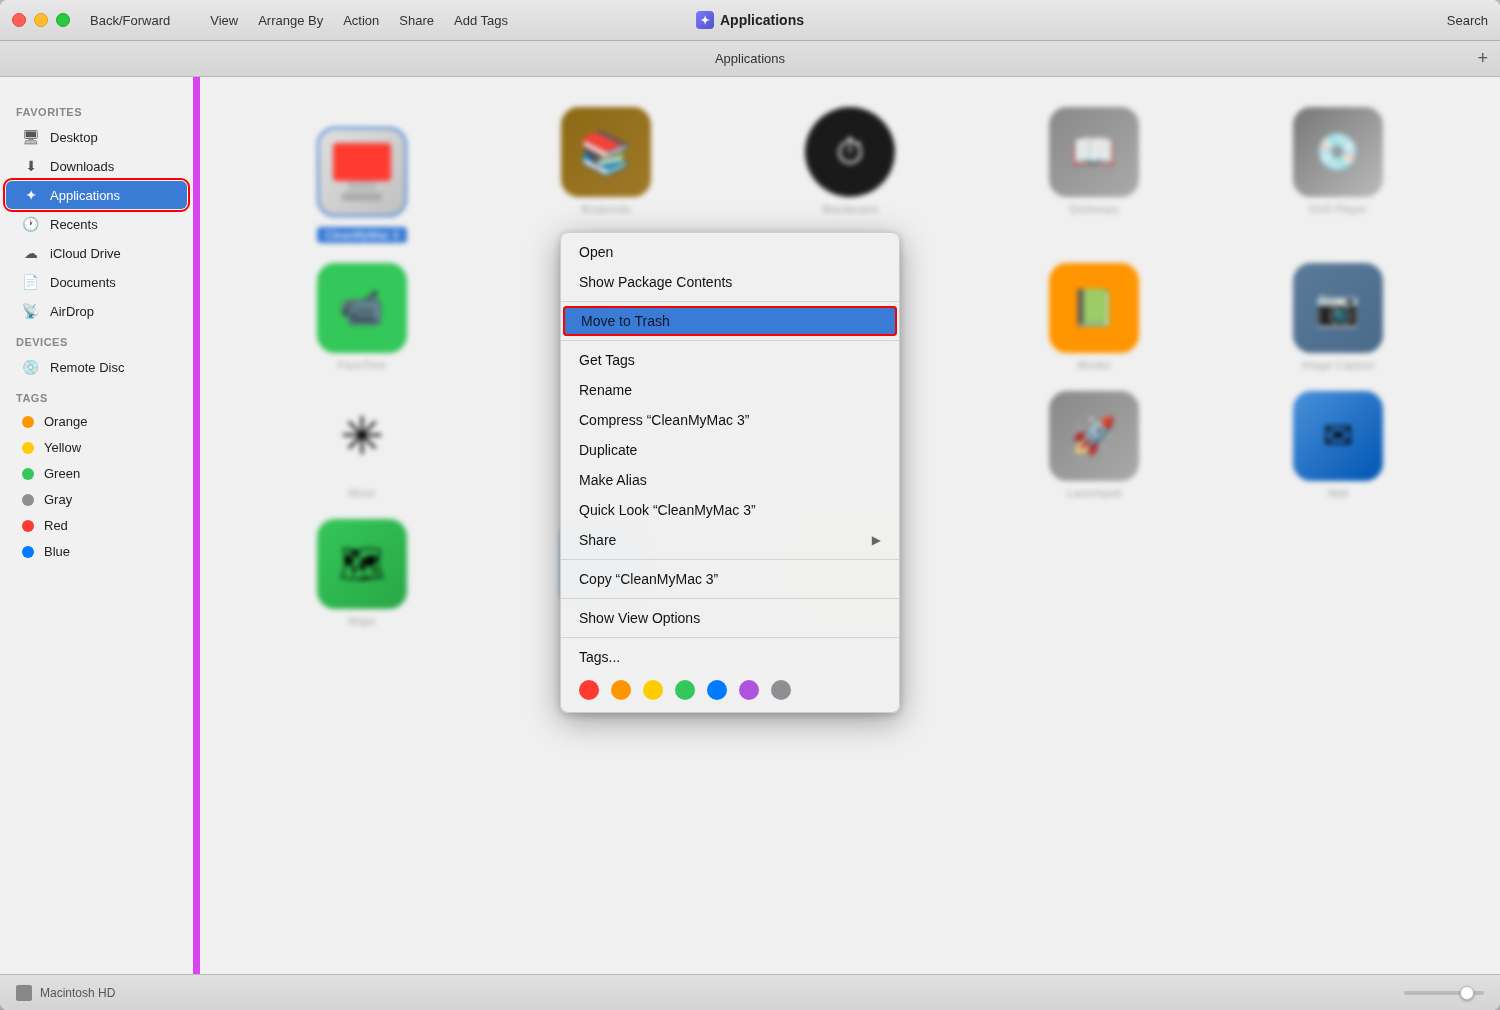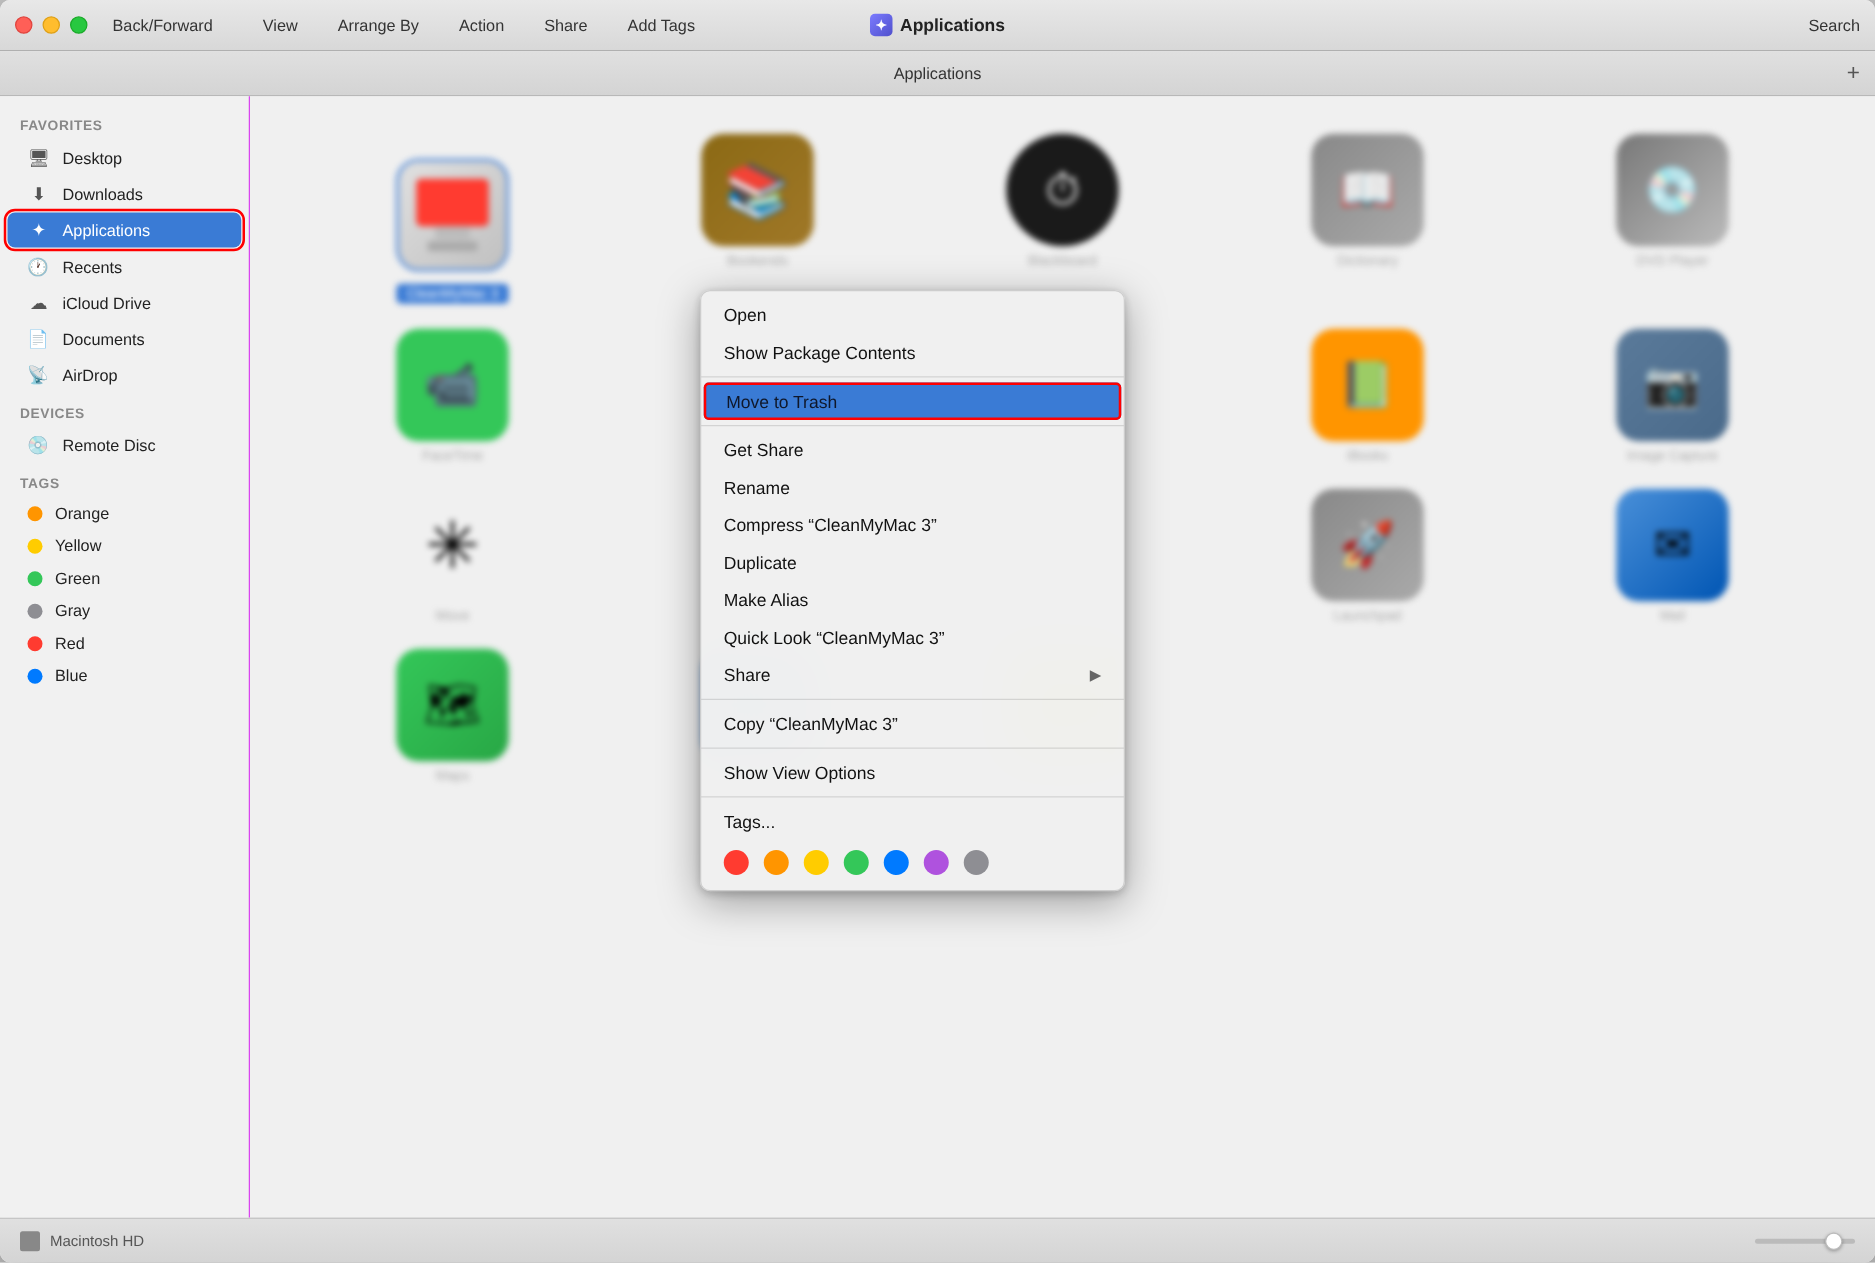"View" .titlebar-menu { gap: 32px -> 20px }
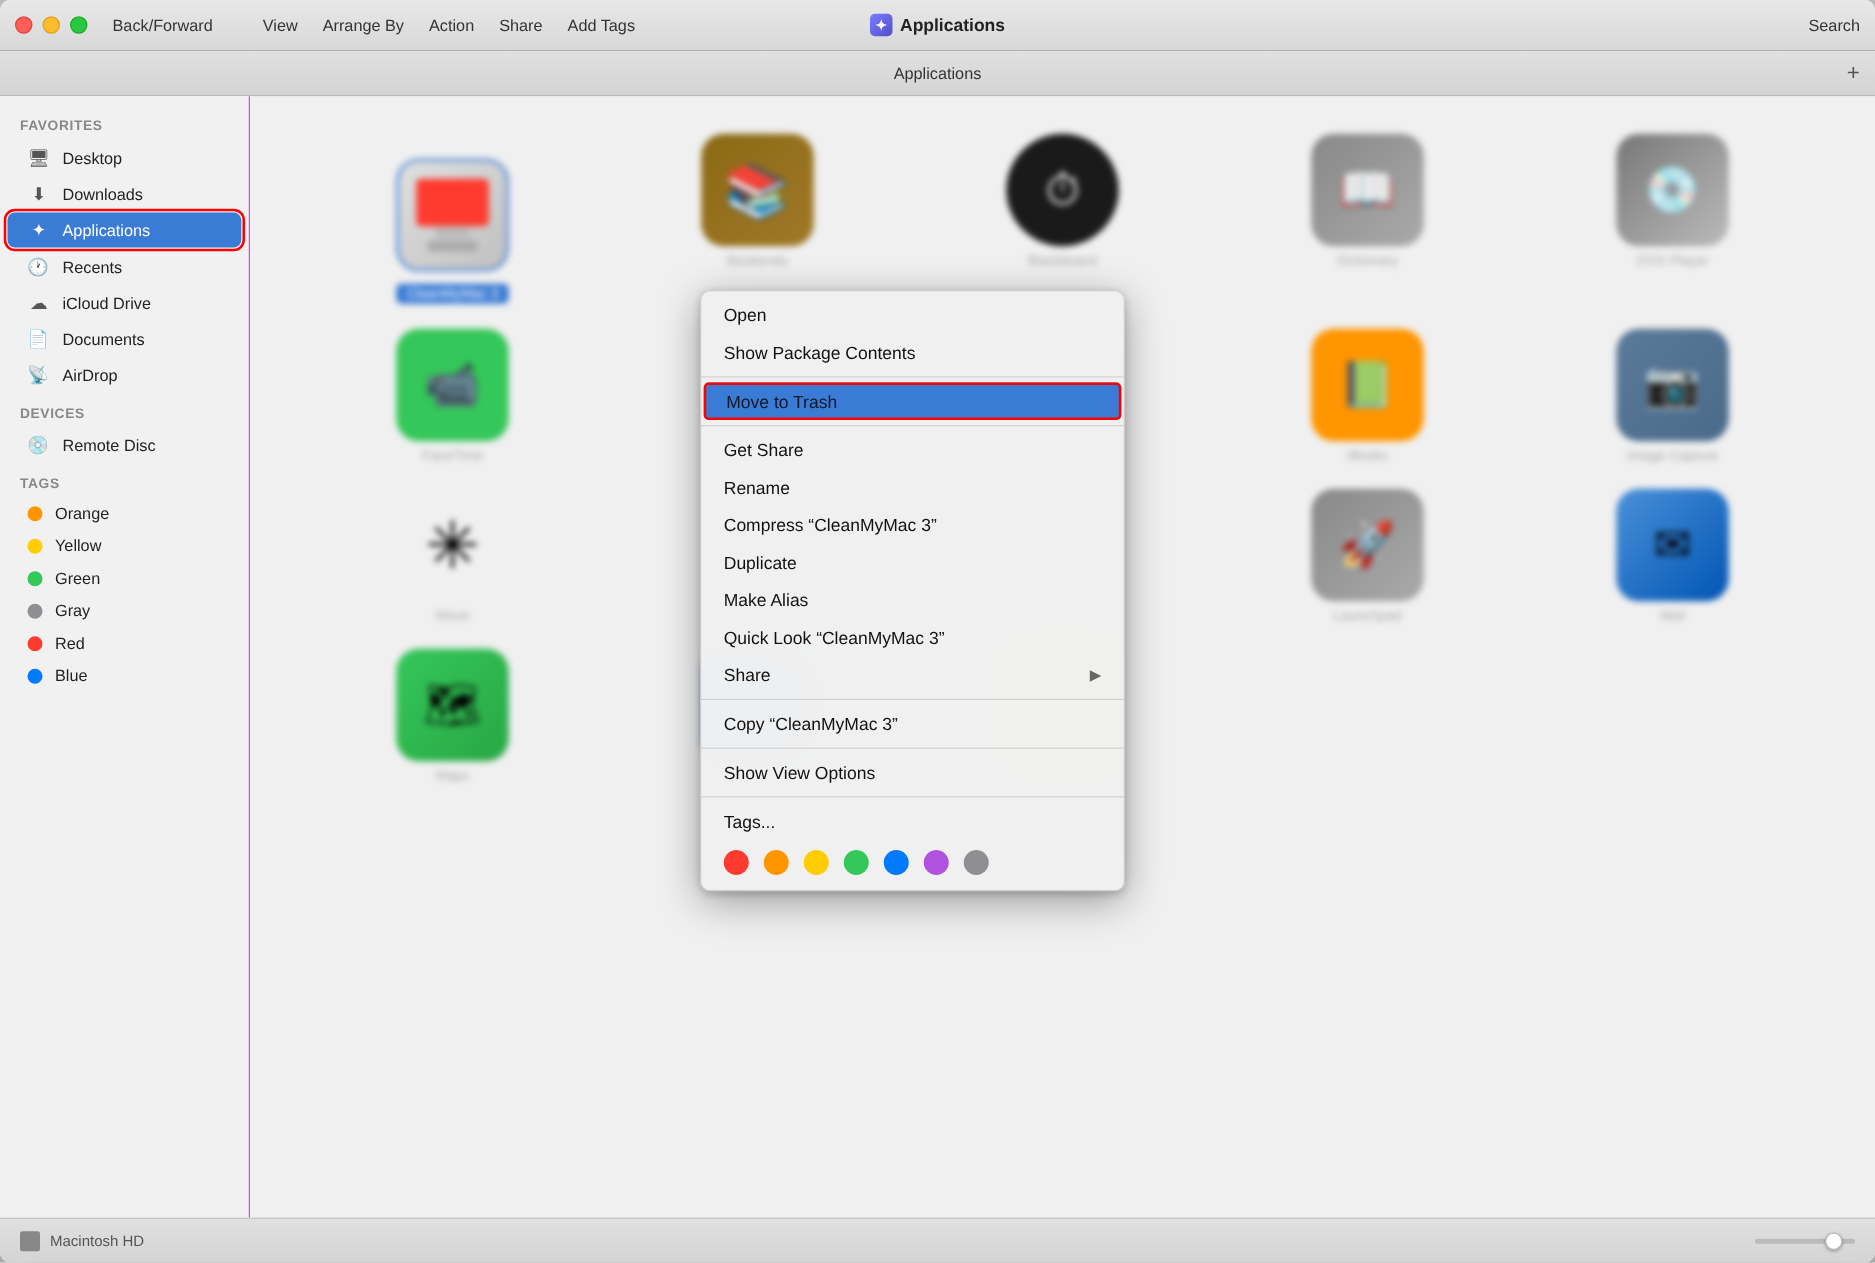"FAVORITES" .sidebar { border-right: 1px solid #d946ef -> 7px solid #d946ef; padding: 8px 0 -> 19px 0 }
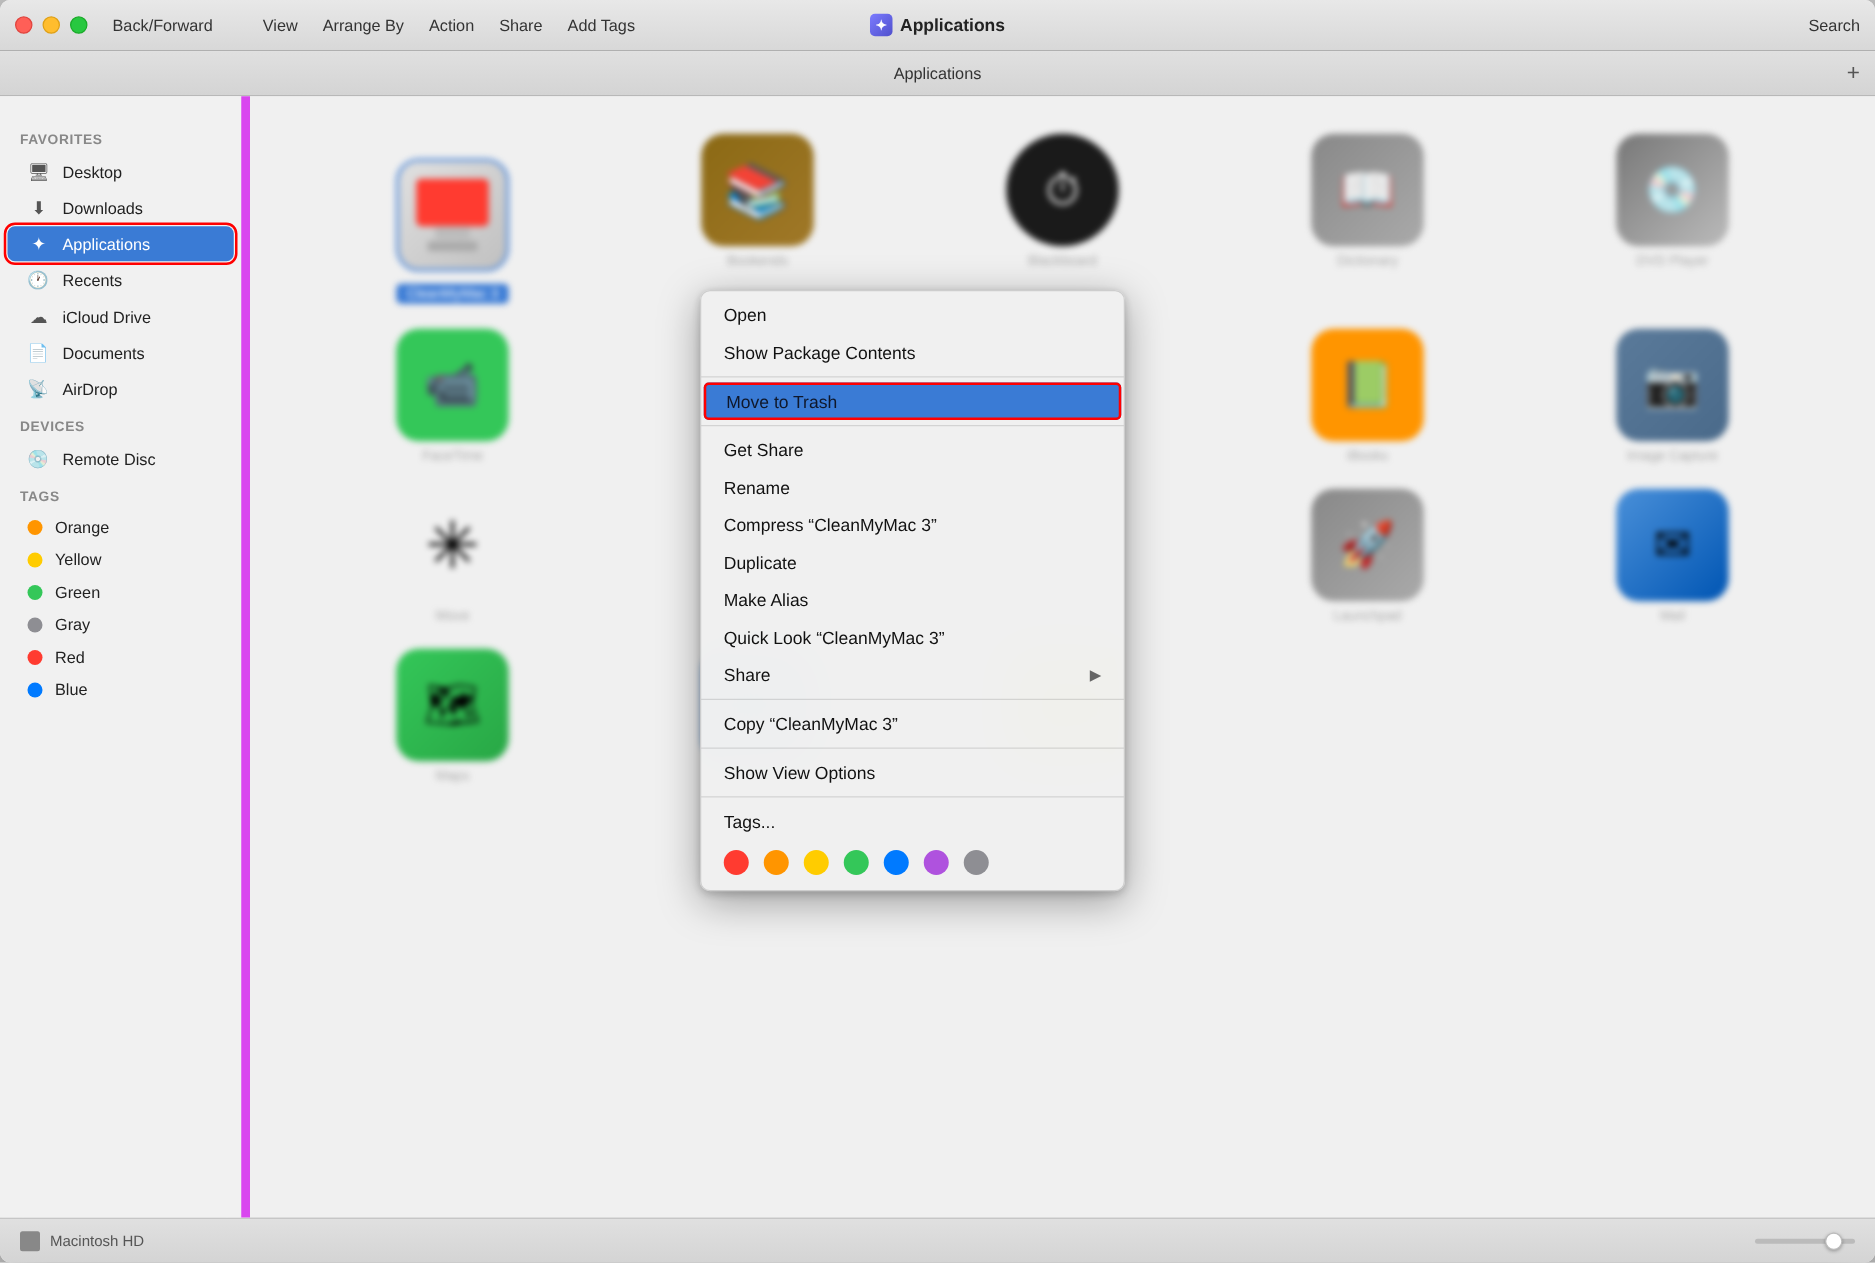"Get Share" div.cm-item { text: Share -> Tags }
